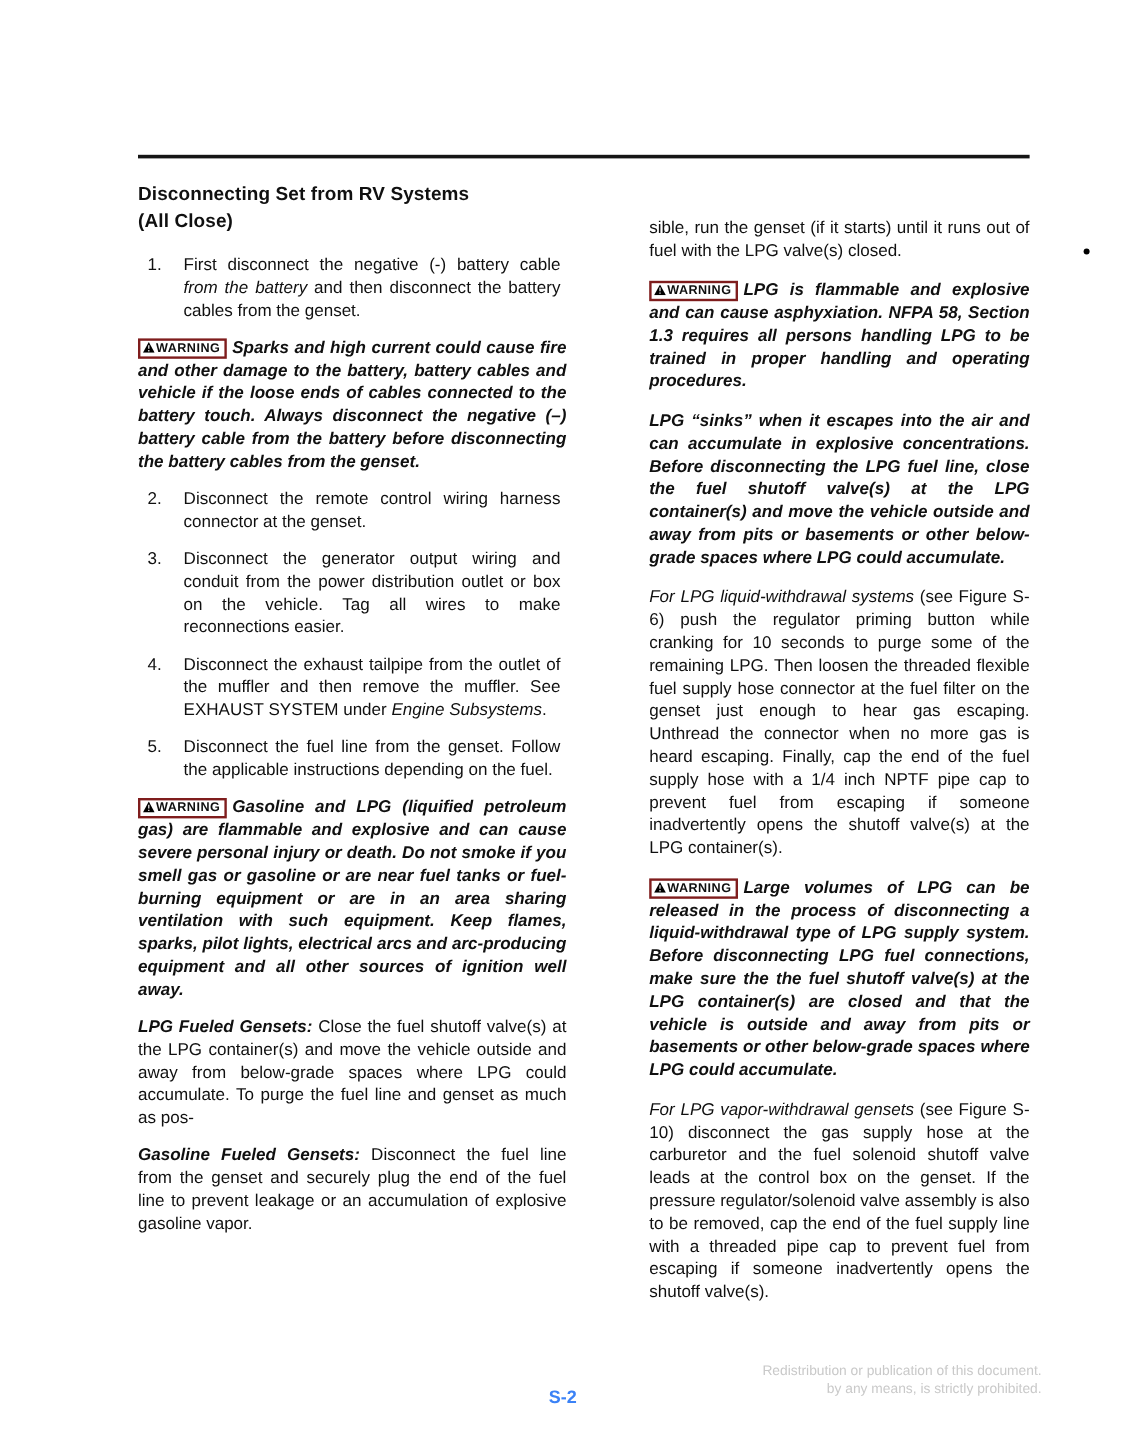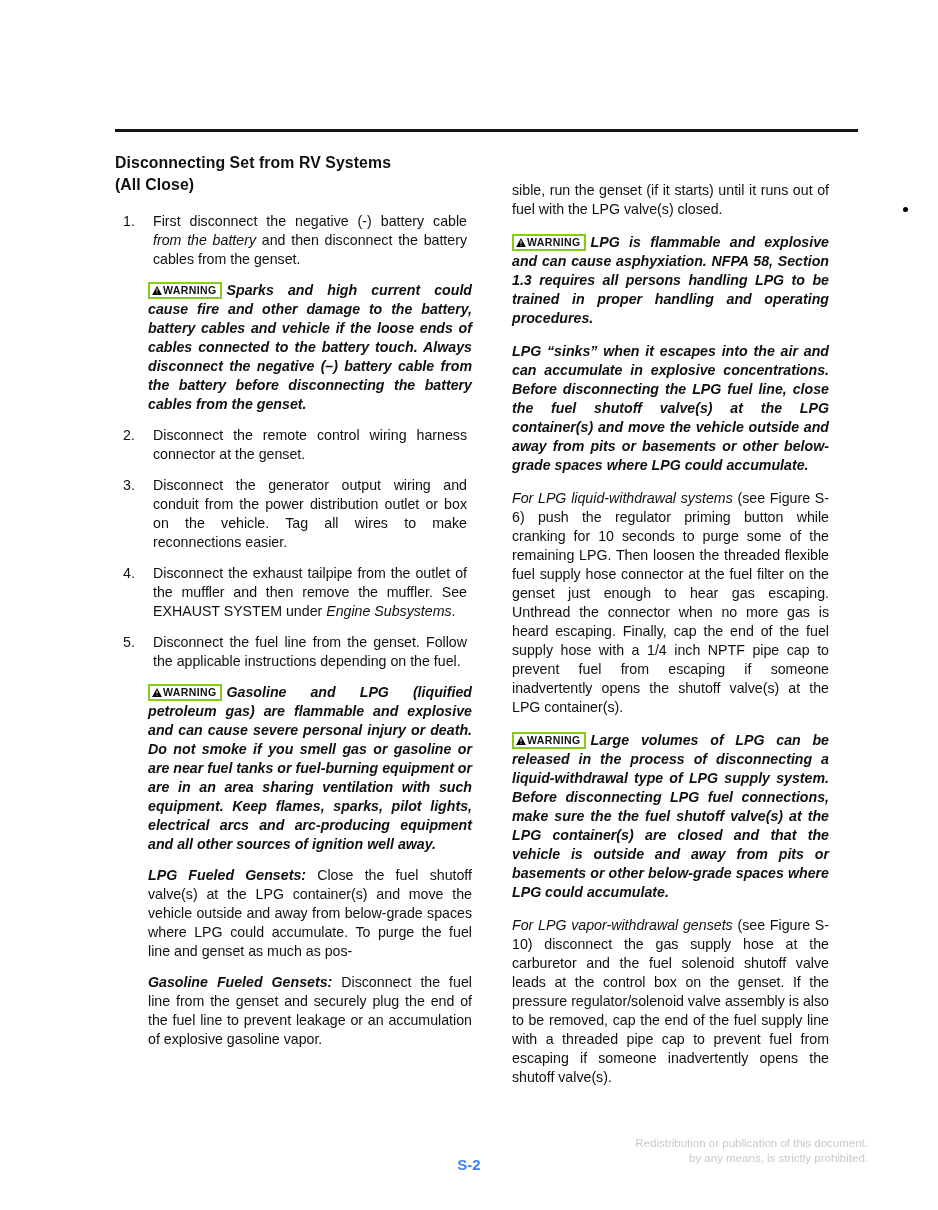"Disconnecting Set from RV Systems" .cols { gap: 40px -> 69px }
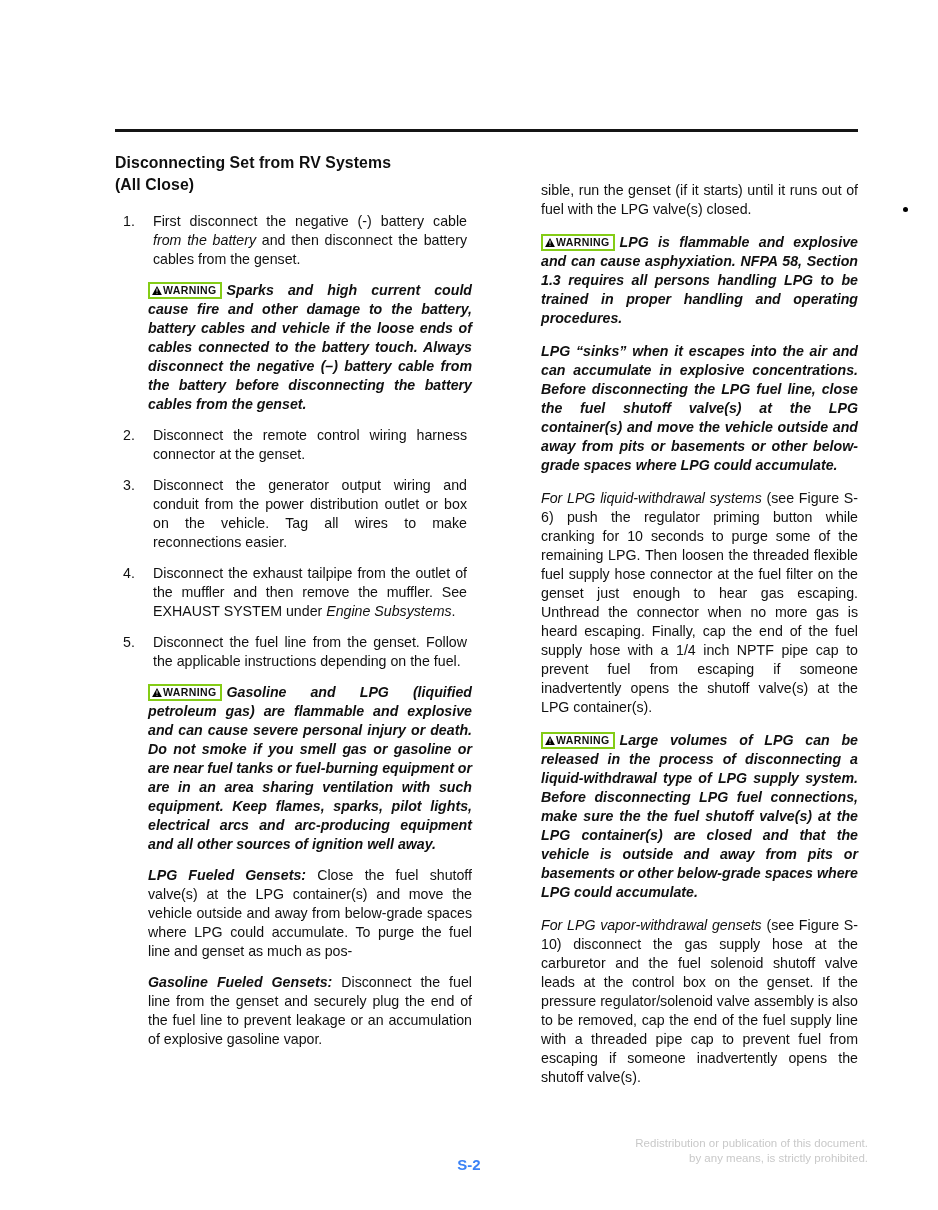"WARNING" .warn-label { border: 2px solid #84cc16 -> 2px solid #7f1d1d }
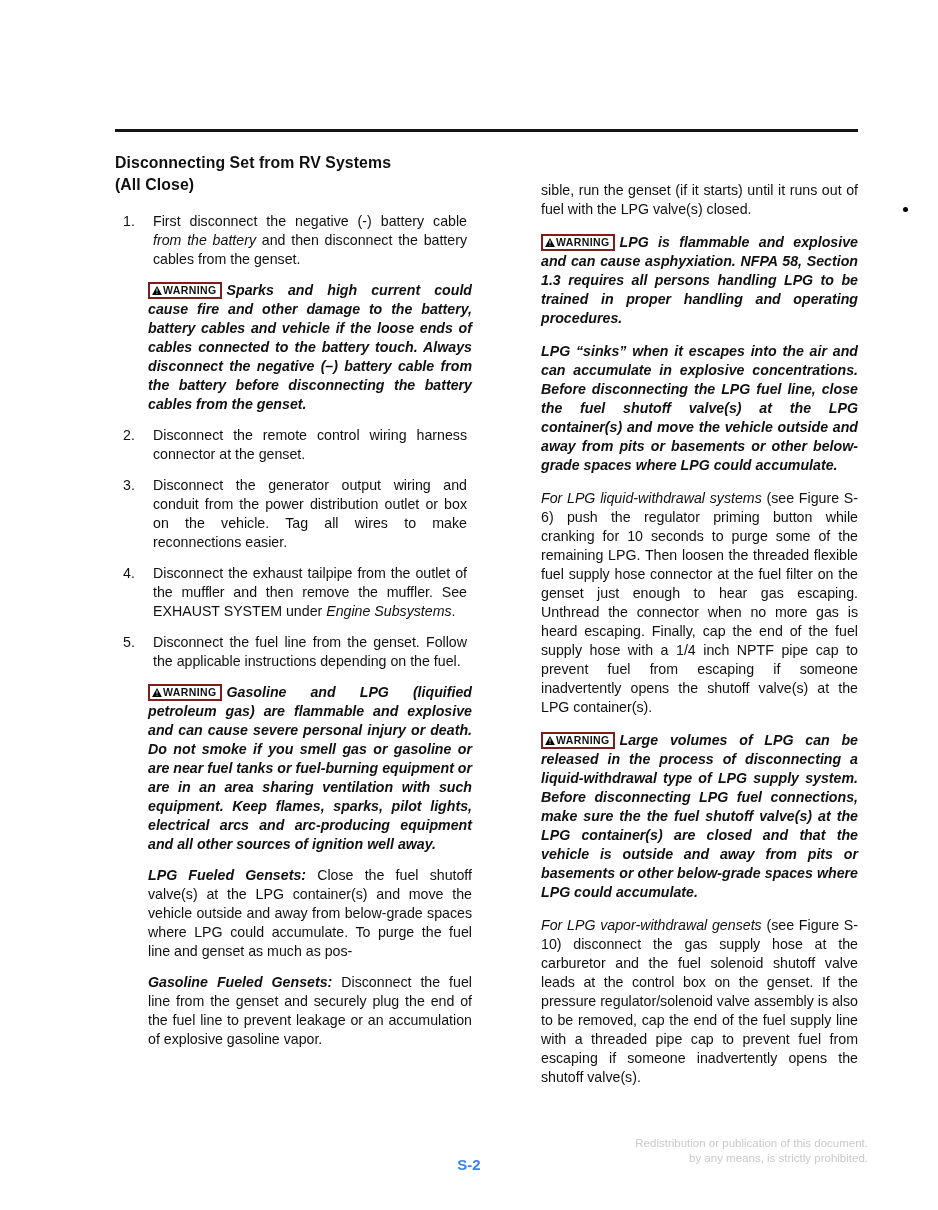"WARNING Sparks and high current" .sub { margin-left: 33px -> none }
